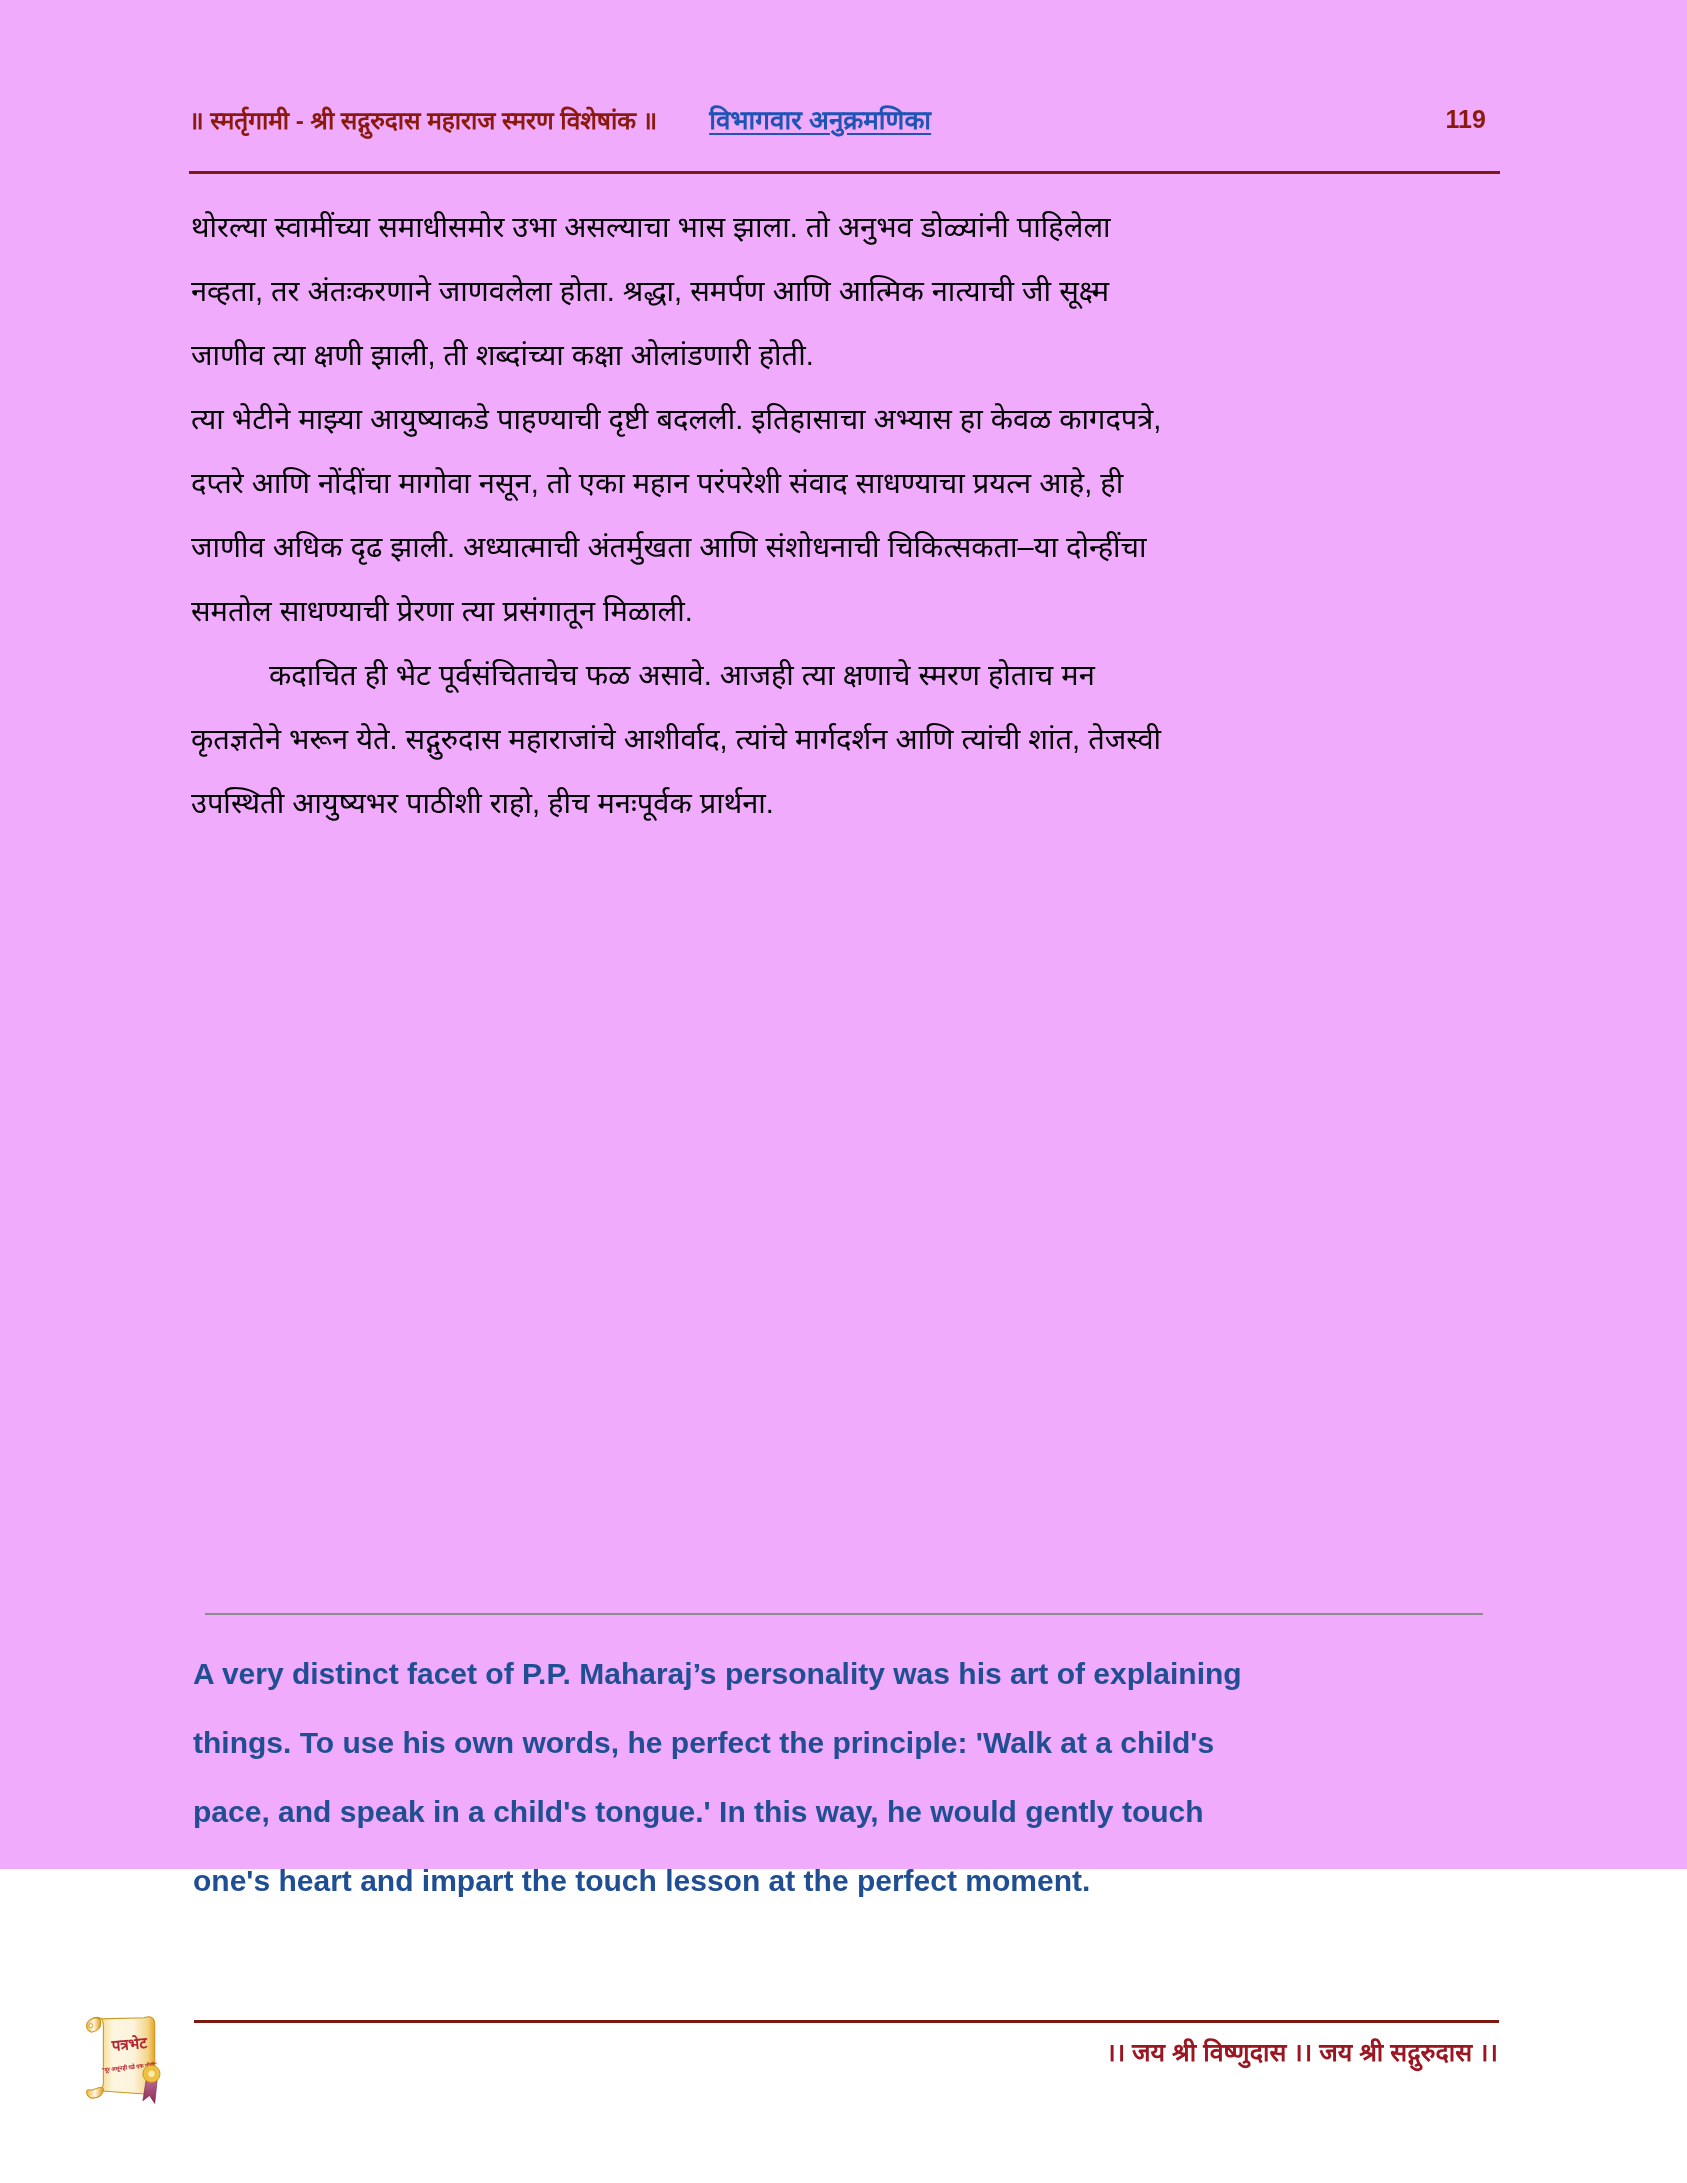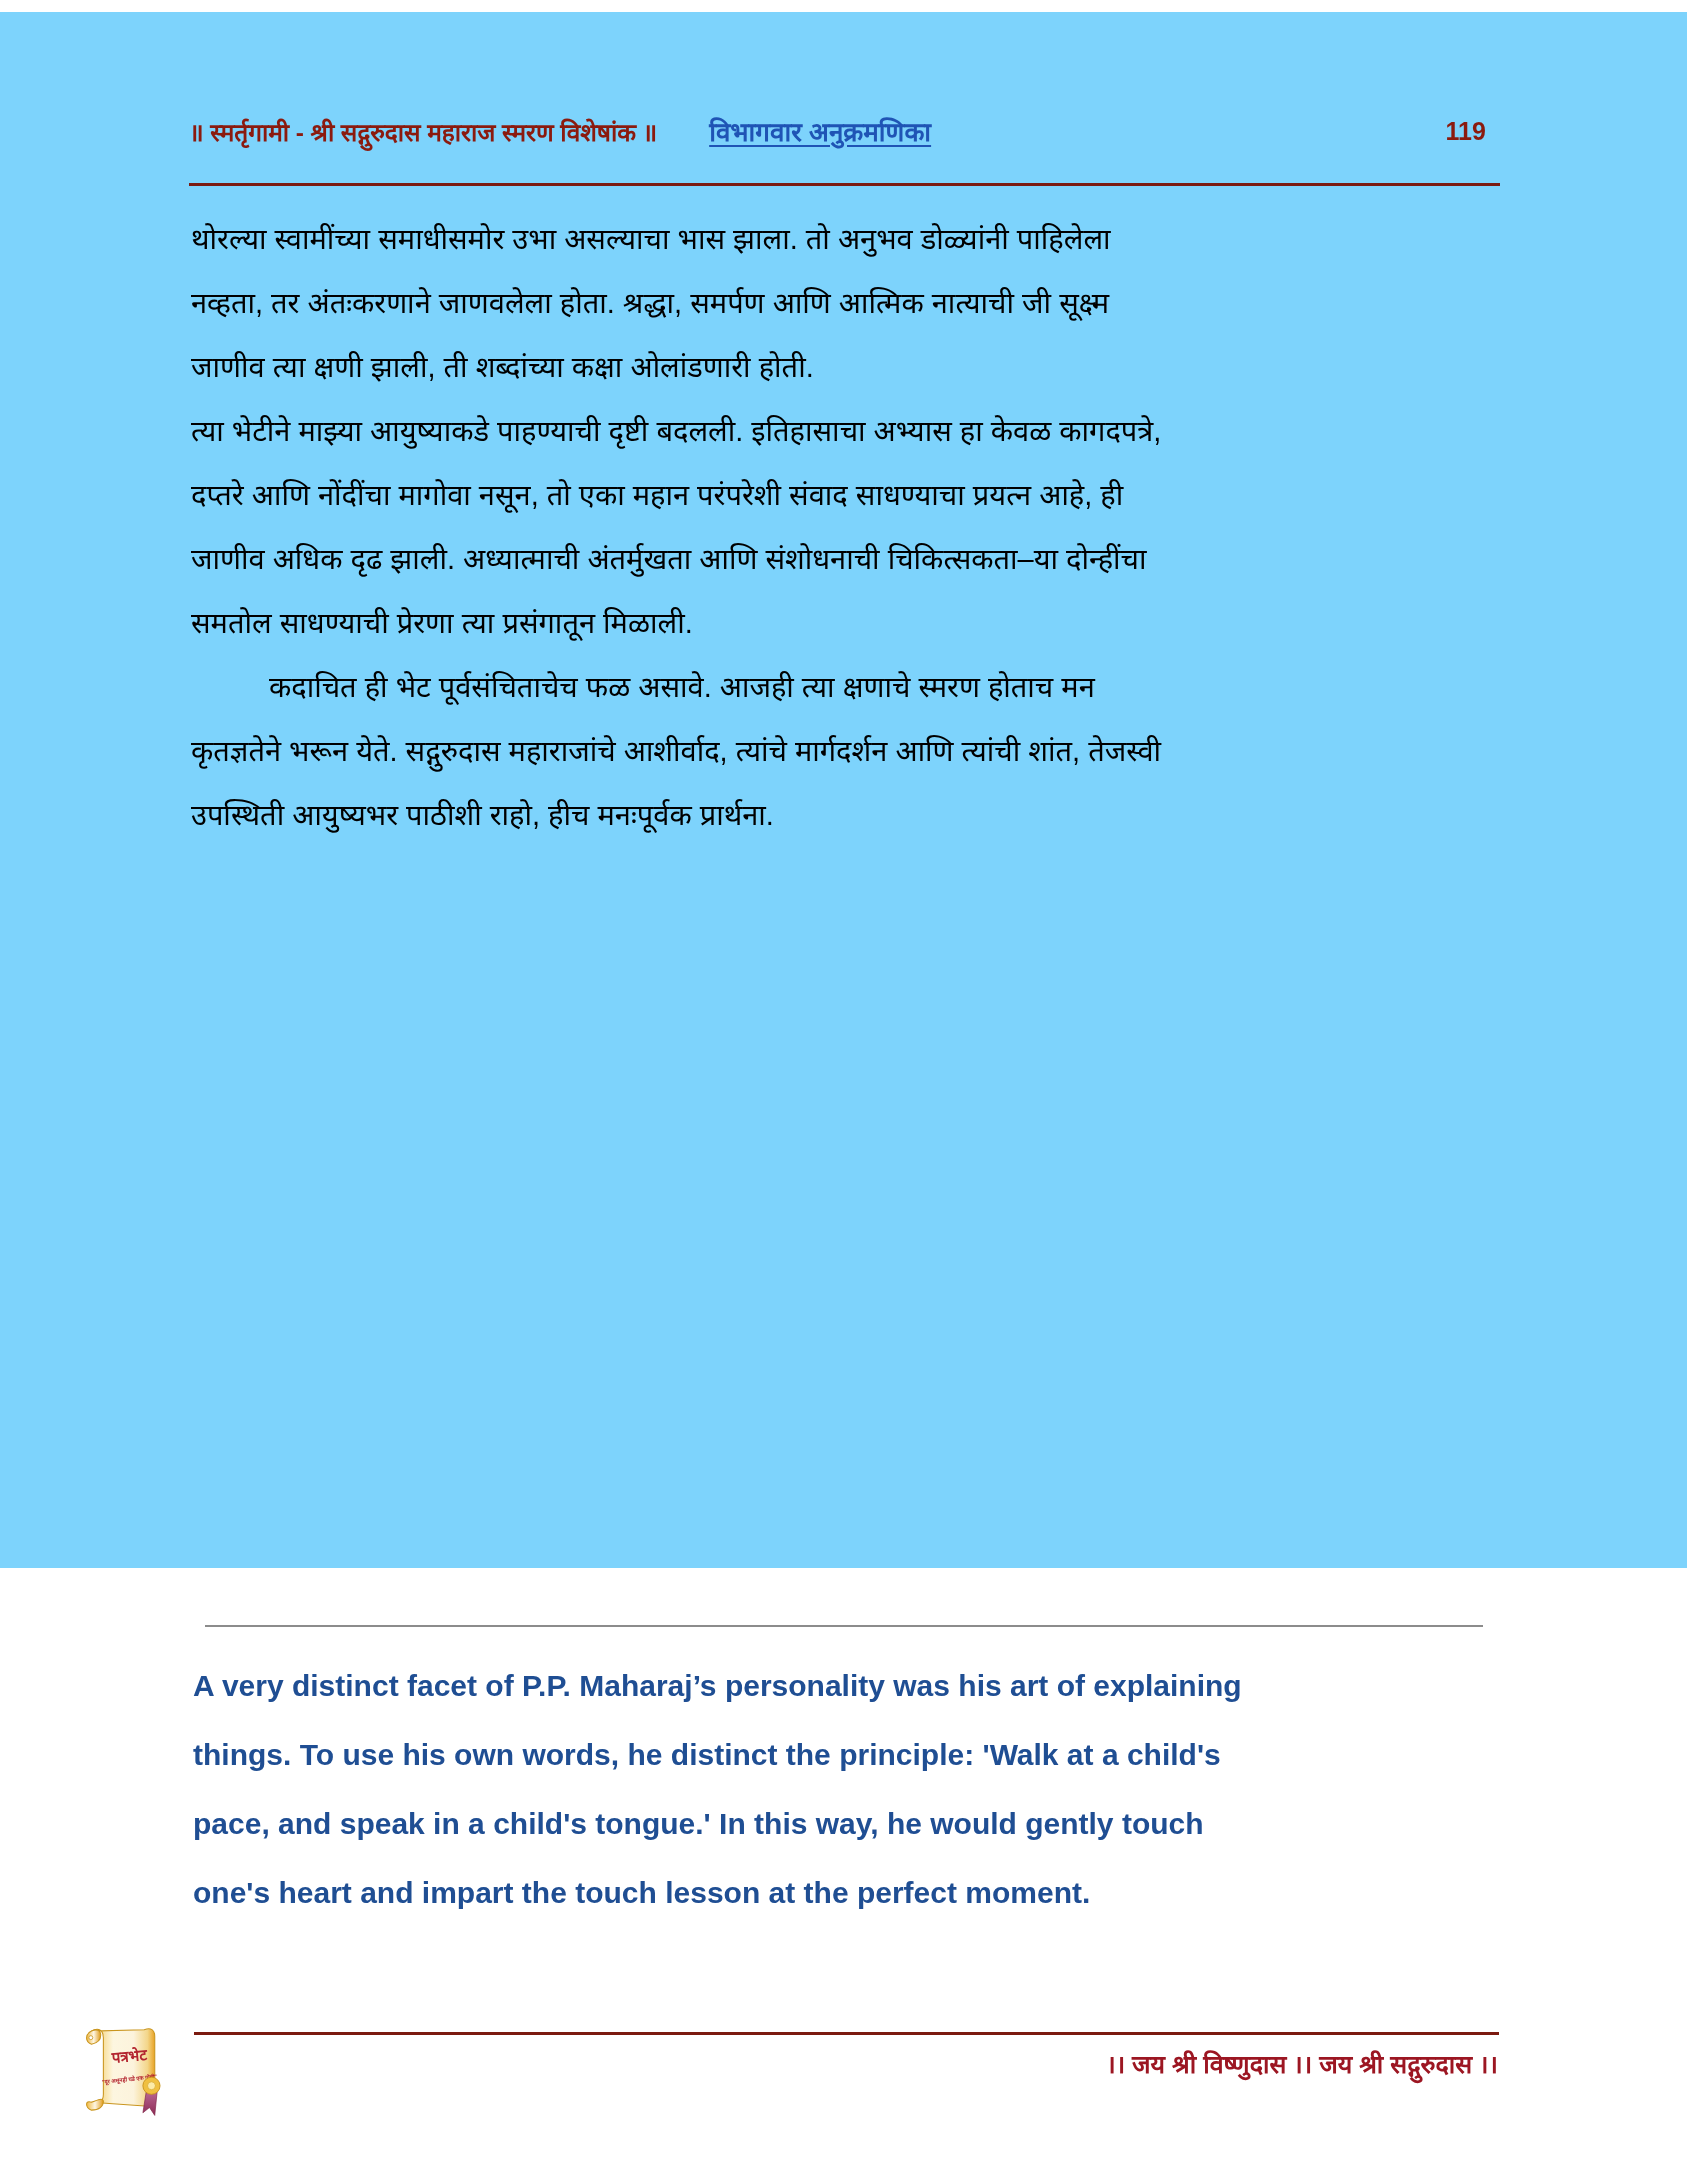"॥ स्मर्तृगामी - श्री सद्गुरुदास" .page { background: #7dd3fc -> #f0abfc; height: 1556px -> 1869px; top: 12px -> 0 }
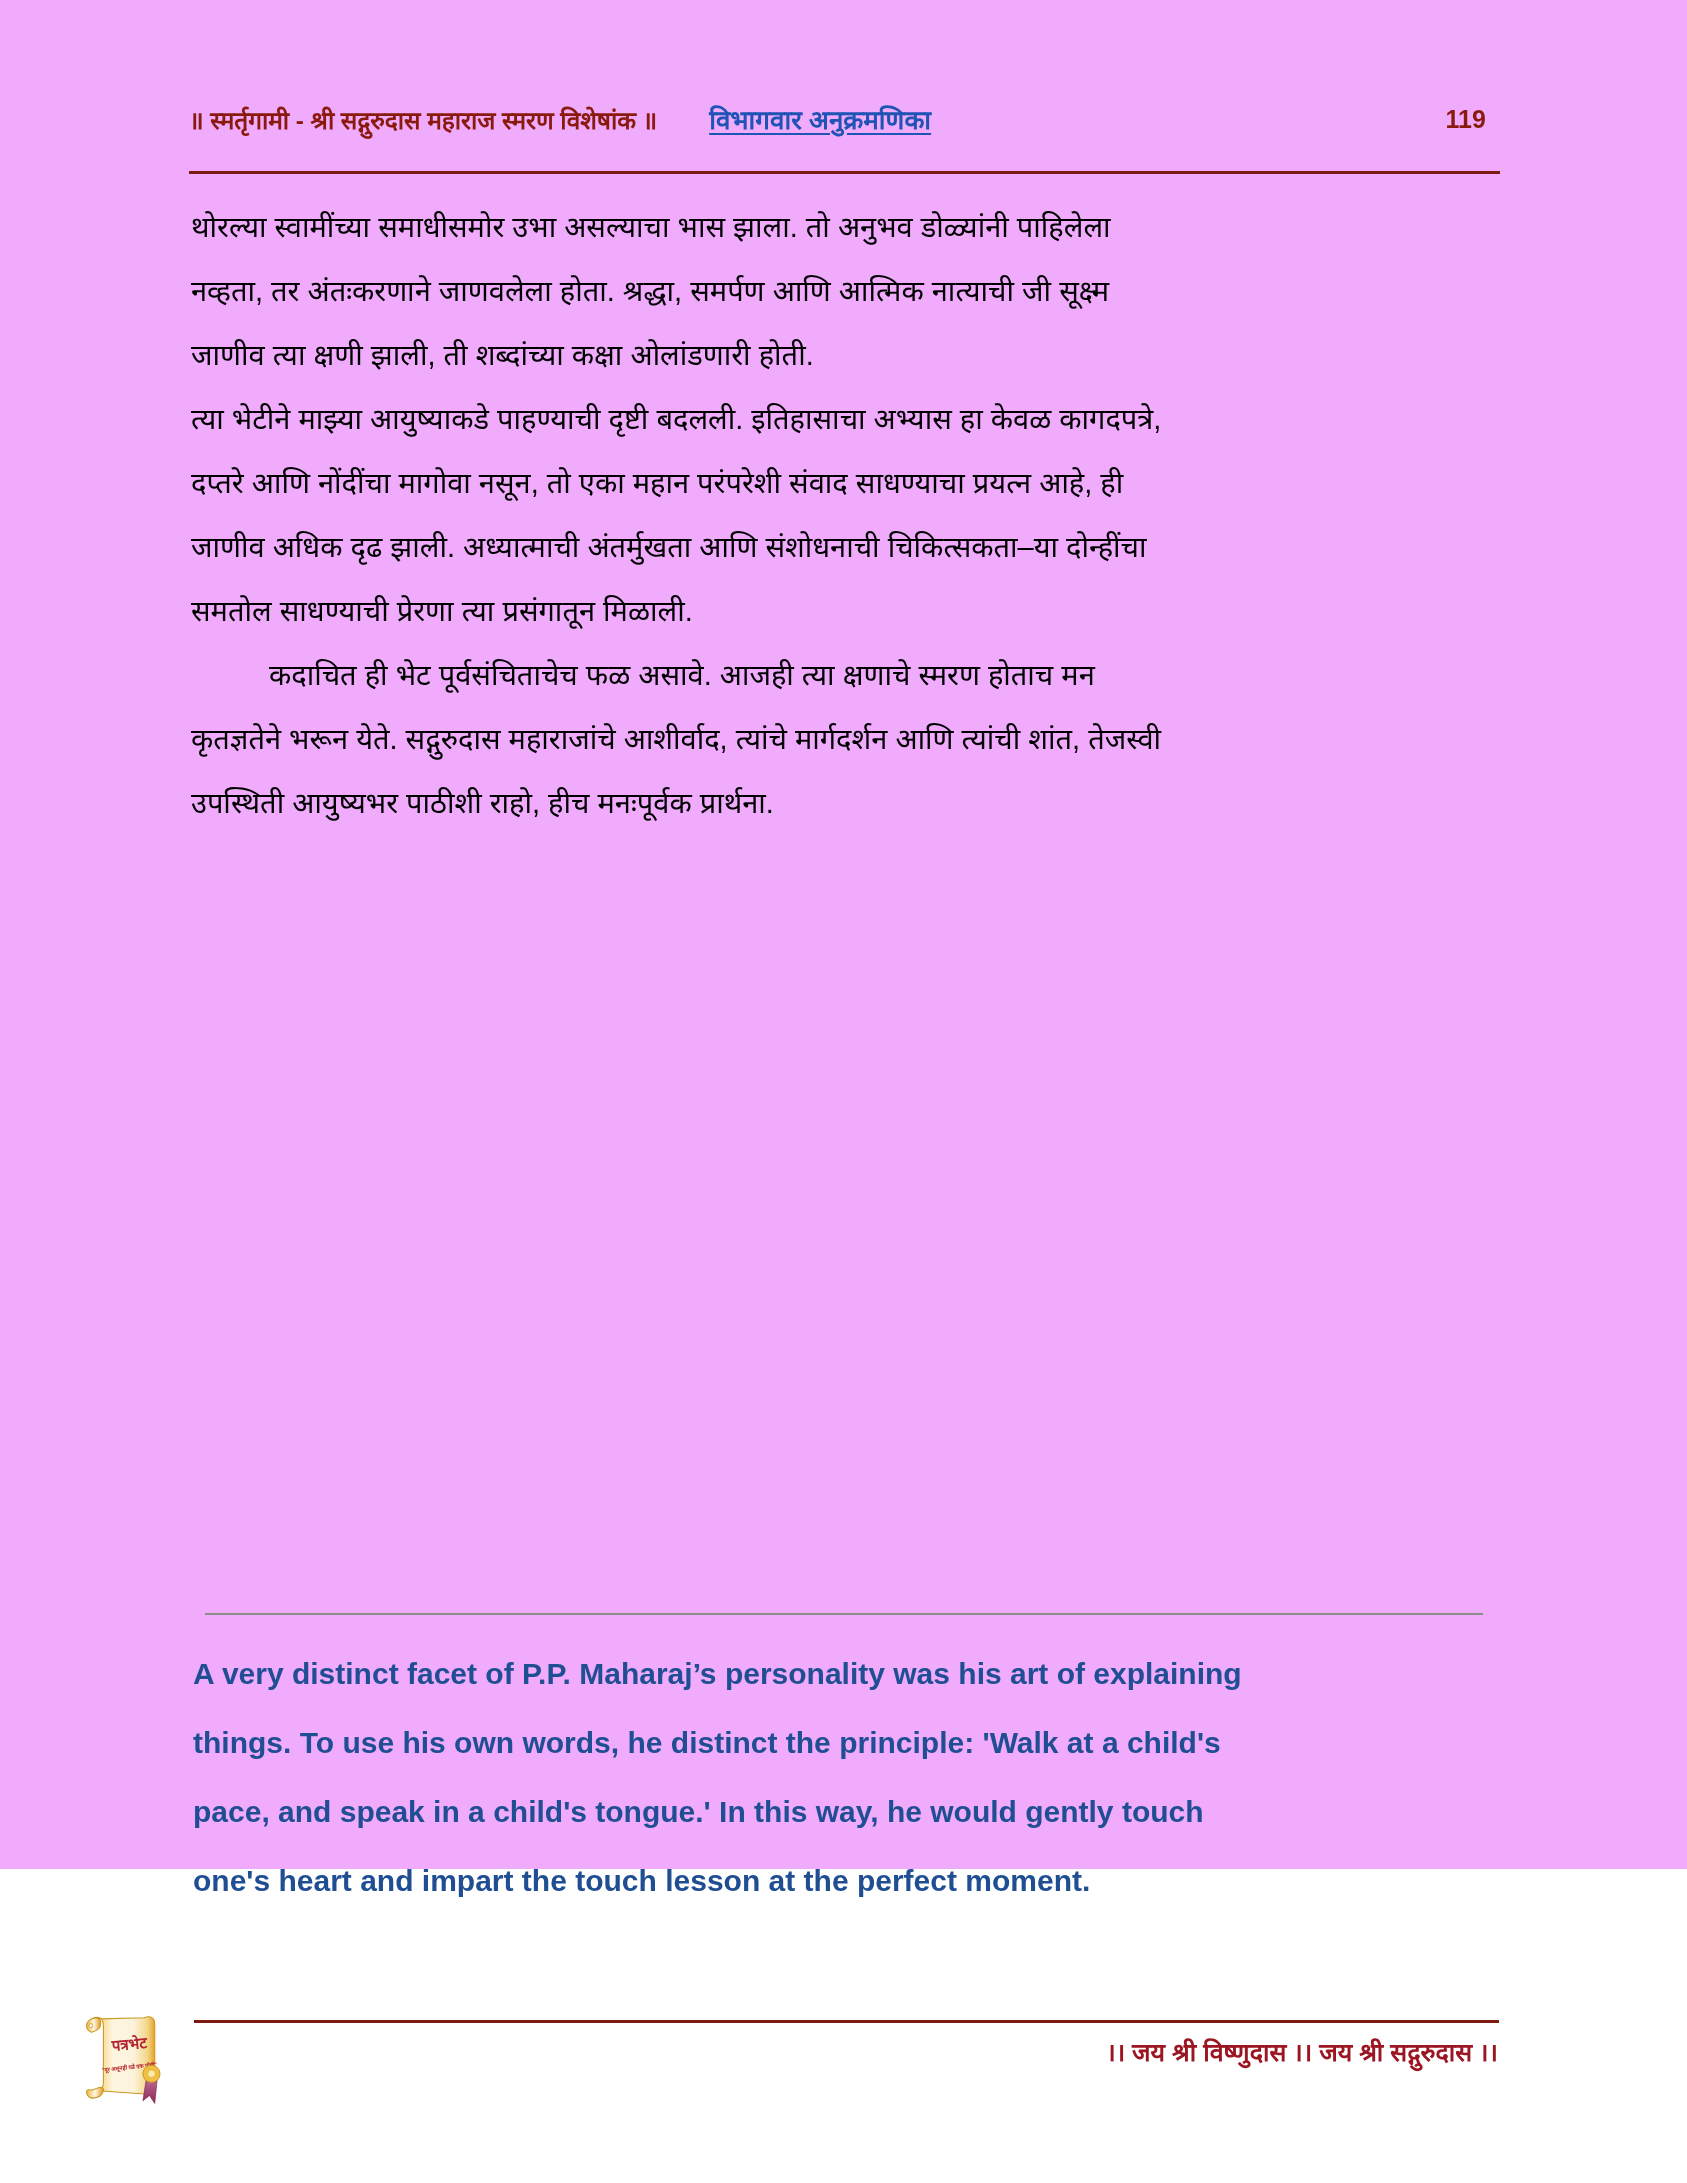"things. To use his own" div.eng-line { text: distinct -> perfect }
